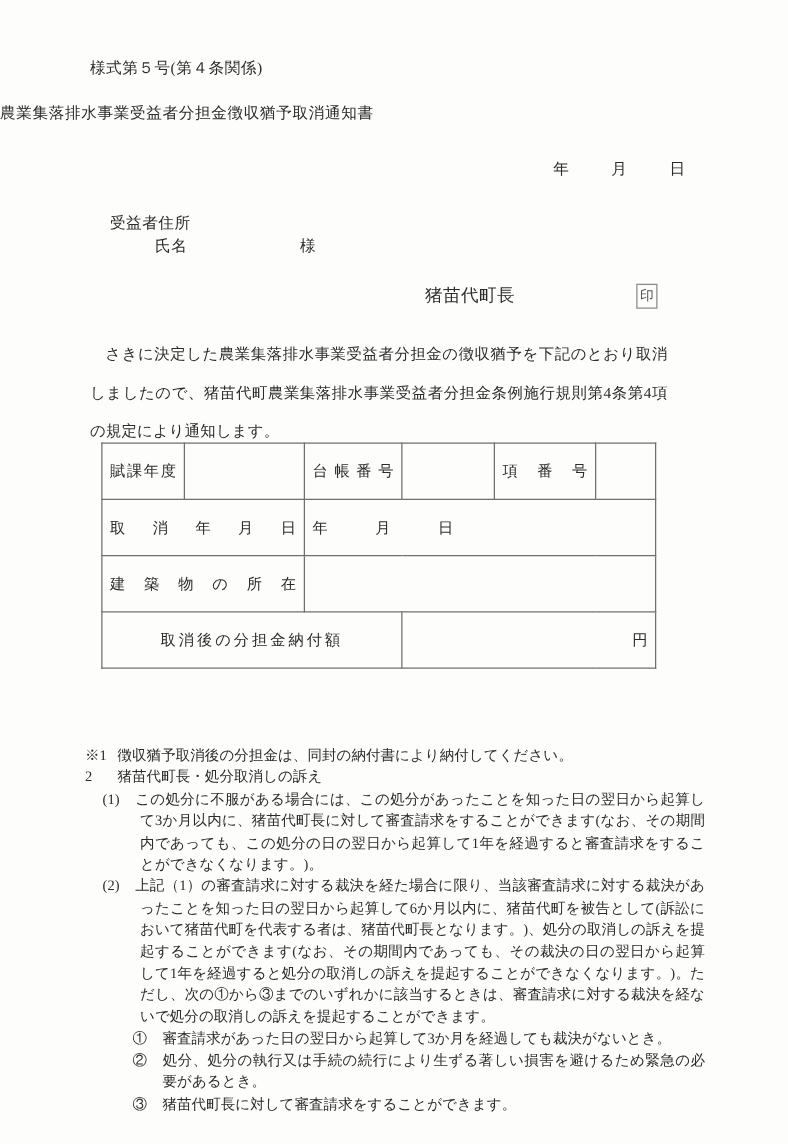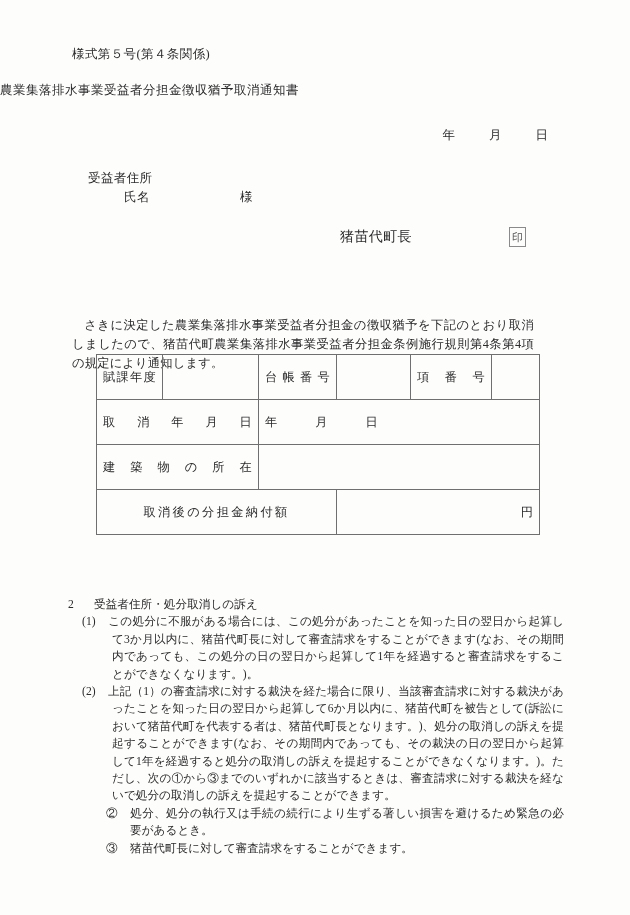"さきに決定した農業集落排水事業受益者分担金の徴収猶予を下記のとおり取消しましたの" .body-text { line-height: 19px -> 31px; margin-top: 48px -> none }
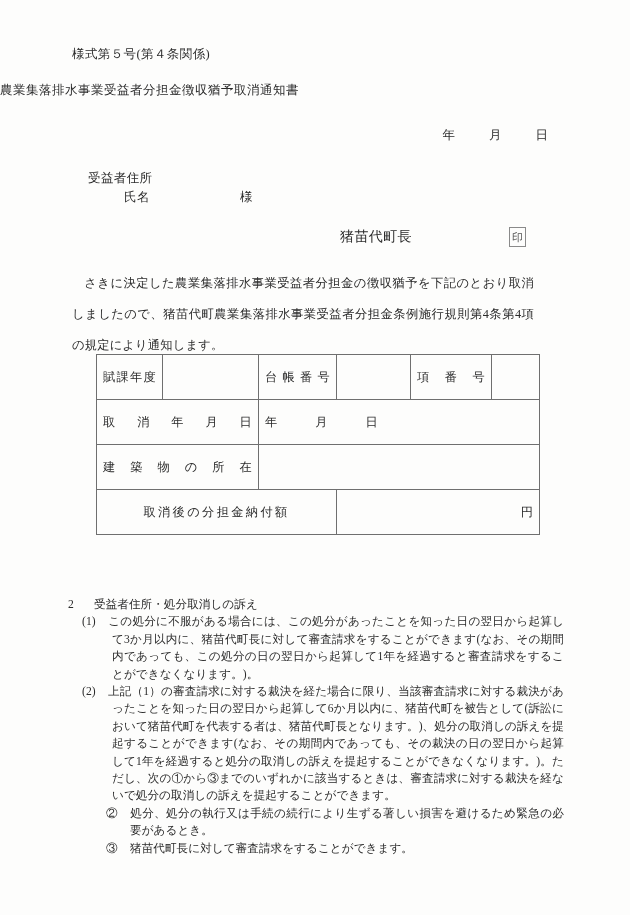"賦課年度" .form-table { left: 96px -> 81px }
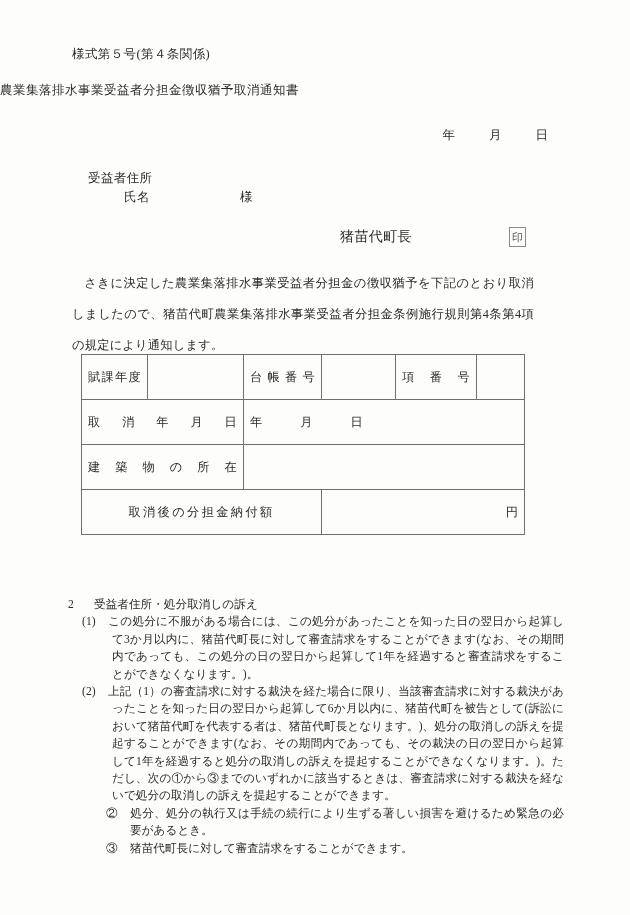"※1 徴収猶予取消後の分担金は、同封の納付書により納付してください。" div.note-row { html: none -> <div> <span>※1</span><span>徴収猶予取消後の分担金は、同封の納付書により納付してください。</span> </div> }
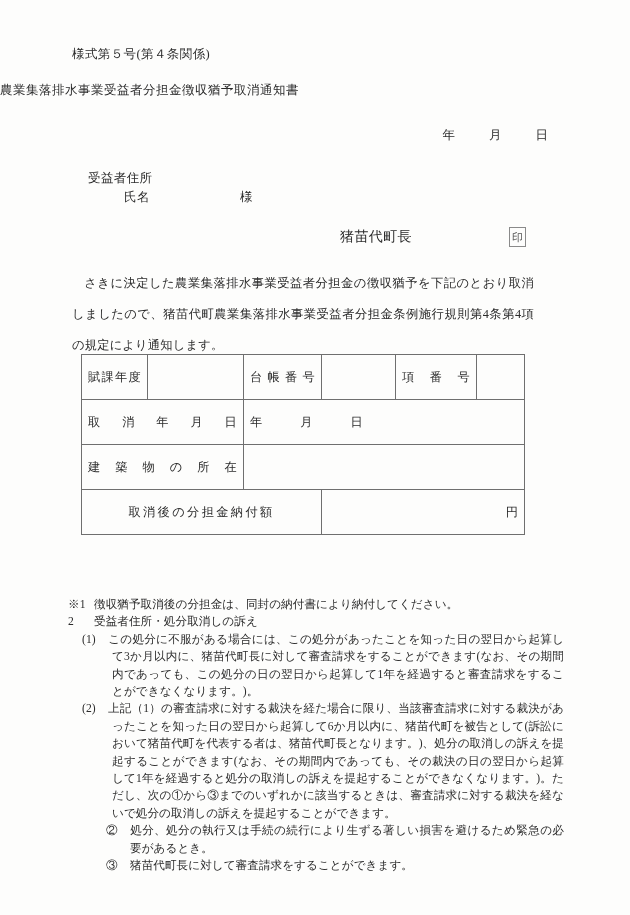"受益者住所・処分取消しの訴え" span { text: 受益者住所 -> 猪苗代町長 }
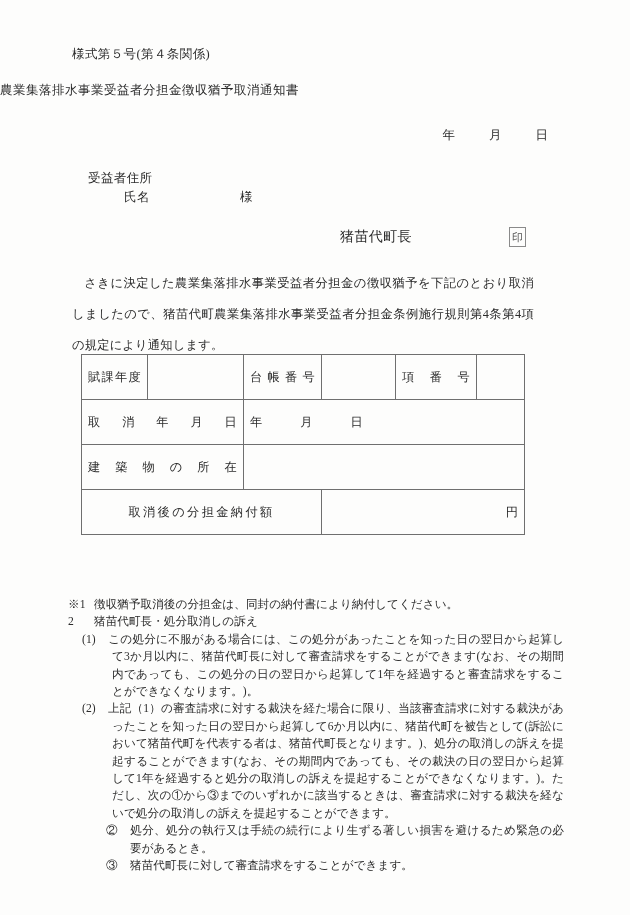"① 審査請求があった日の翌日から起算して3か月を経過しても裁決がないとき。" div.note-row { html: none -> <div> <span>①</span><span>審査請求があった日の翌日から起算して3か月を経過しても裁決がないとき。</span> </div> }
